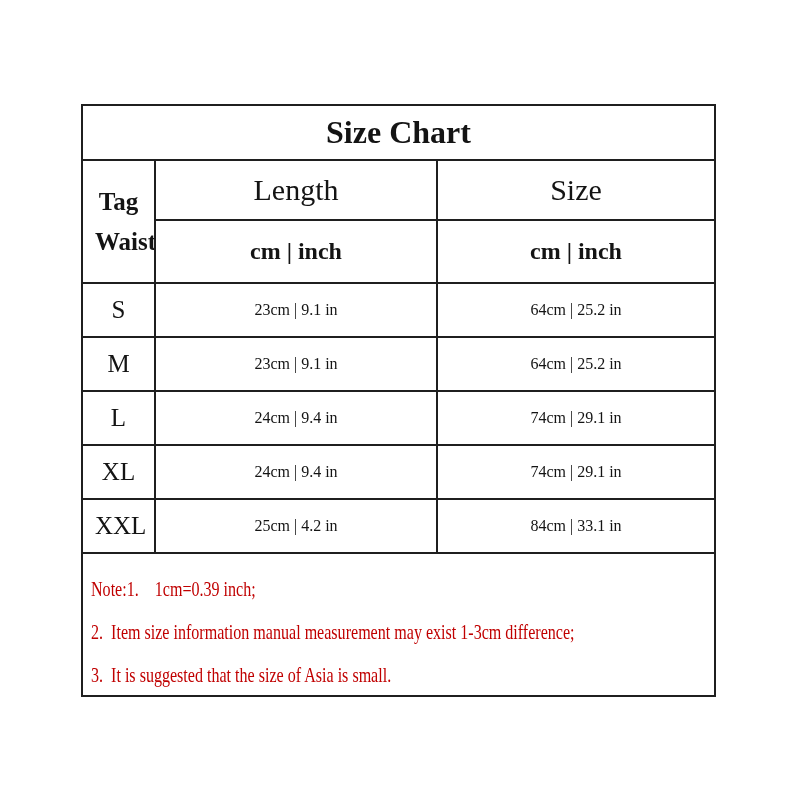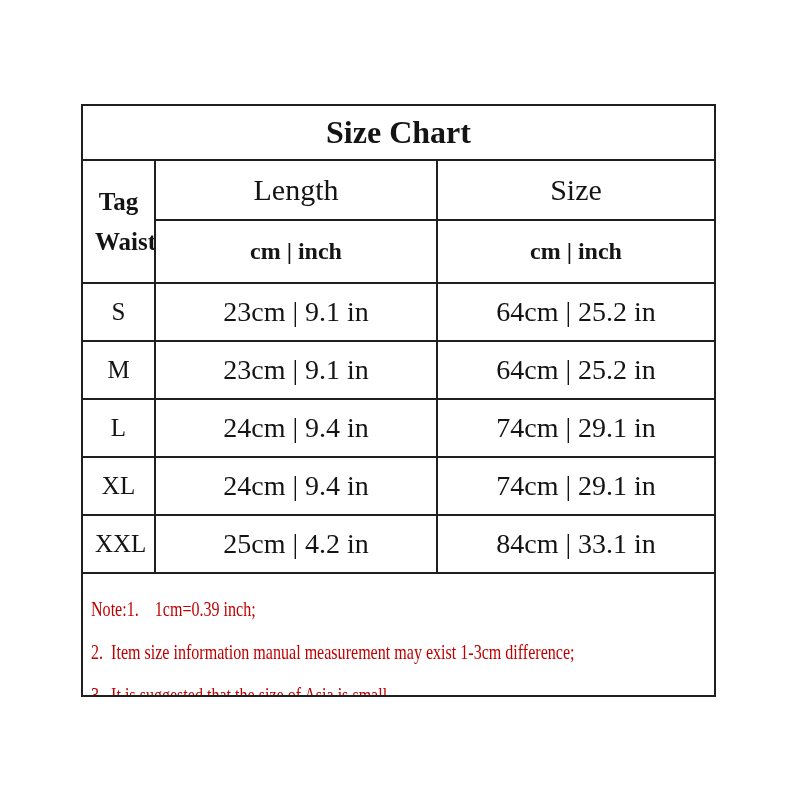"23cm | 9.1 in" .value-cell { font-size: 28px -> 16px }
